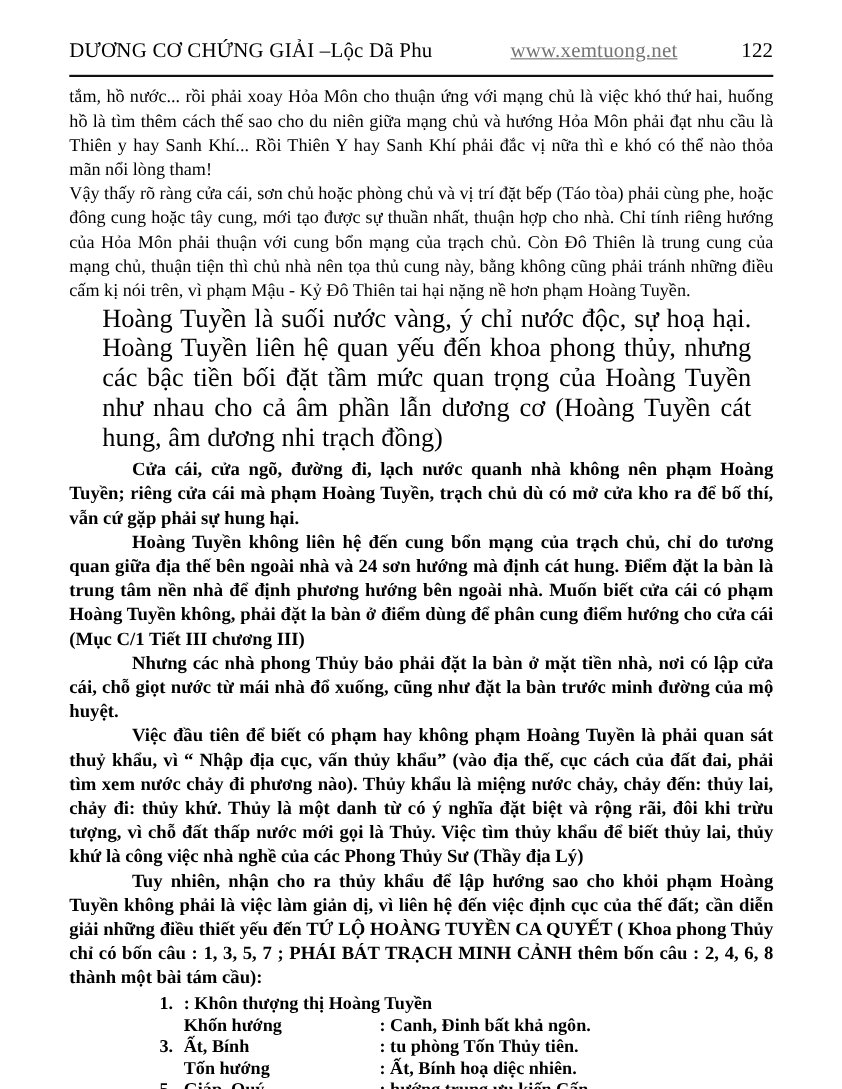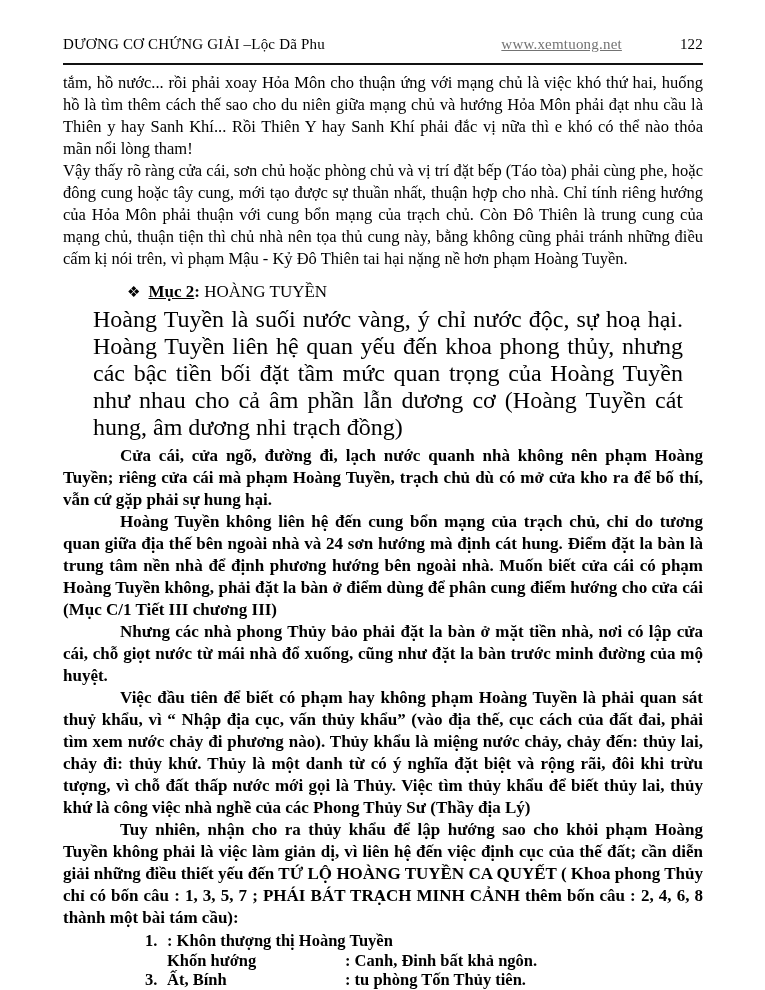"DƯƠNG CƠ CHỨNG GIẢI –Lộc" .header { font-size: 15px -> 19px }
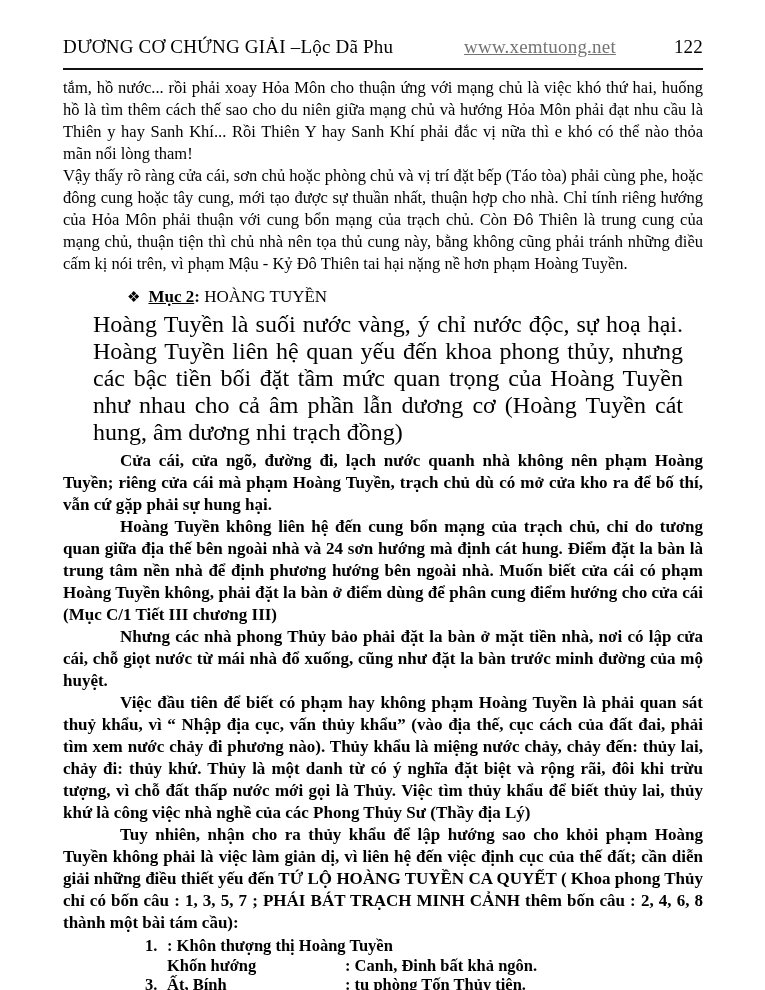"❖ Mục 2: HOÀNG TUYỀN" div.section-heading { html: <div> <span>❖</span><span>Mục 2</span><span>:</span><span> HOÀNG TUYỀN</span> </div> -> none }
